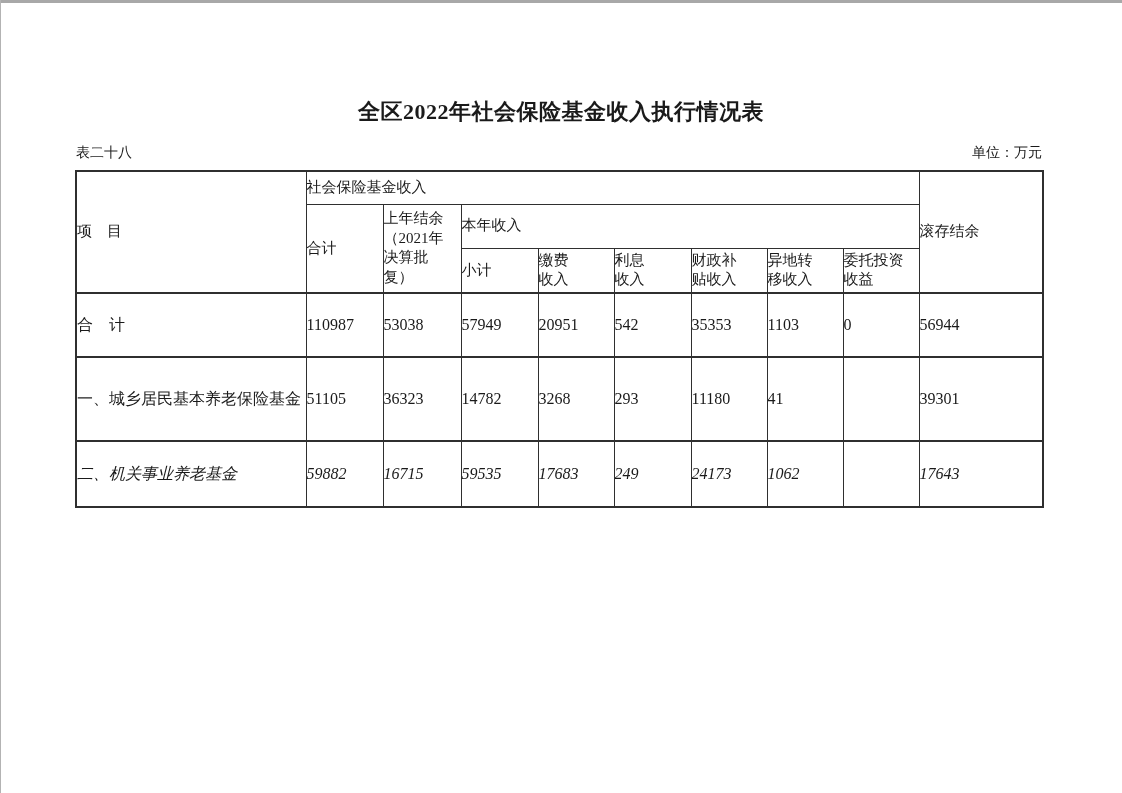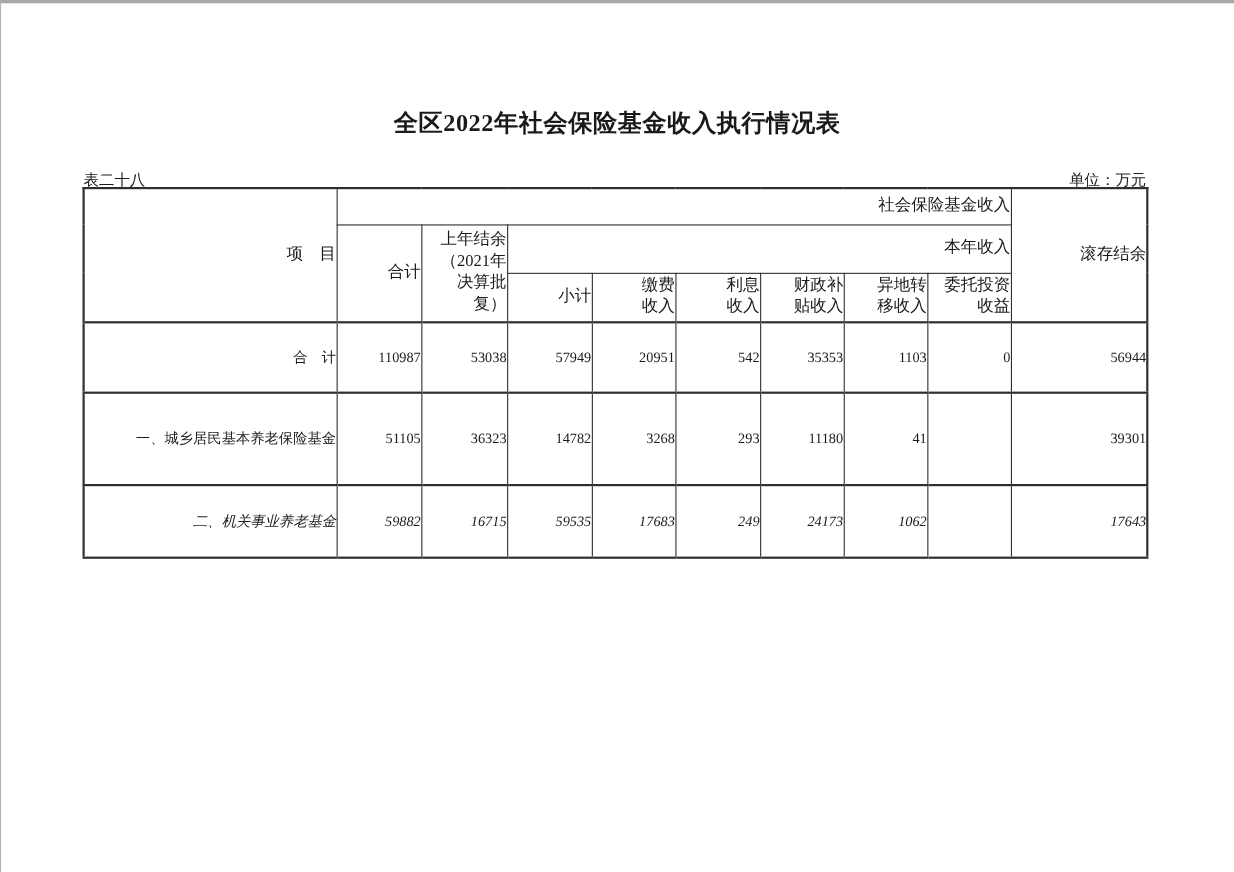"表二十八" .caption-row { margin-top: 12px -> none }
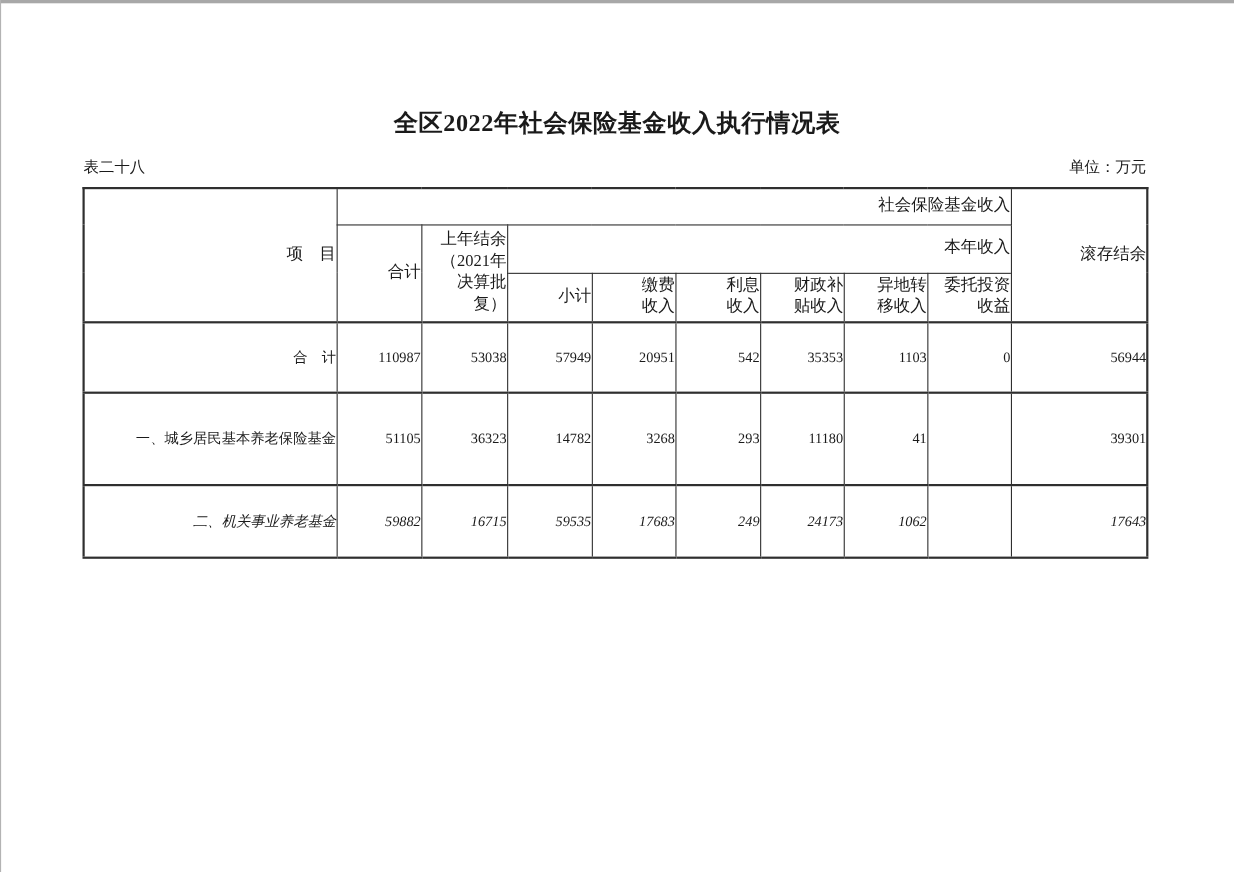"社会保险基金收入" table.main th, table.main td { text-align: right -> left }
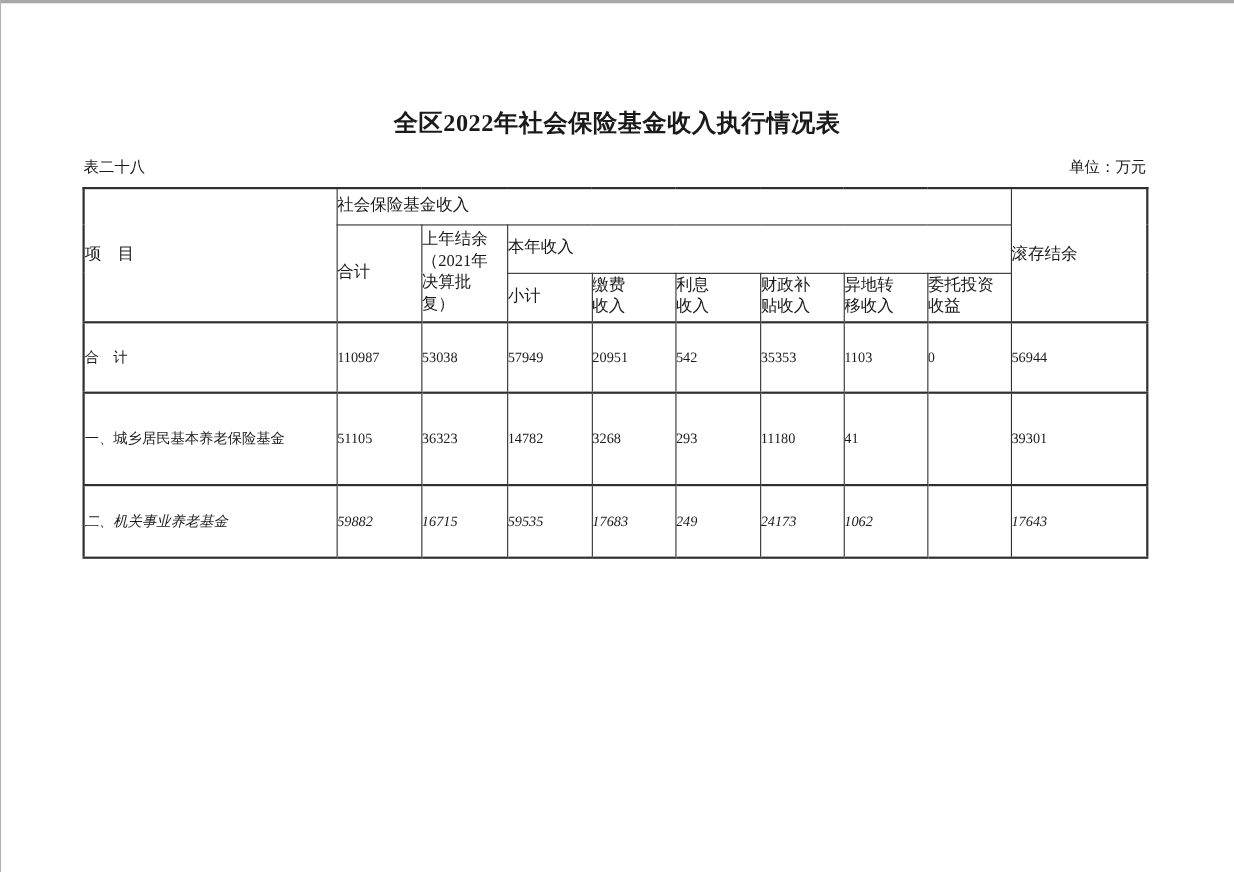"合 计" table.main tbody td { font-size: 13px -> 16px }
